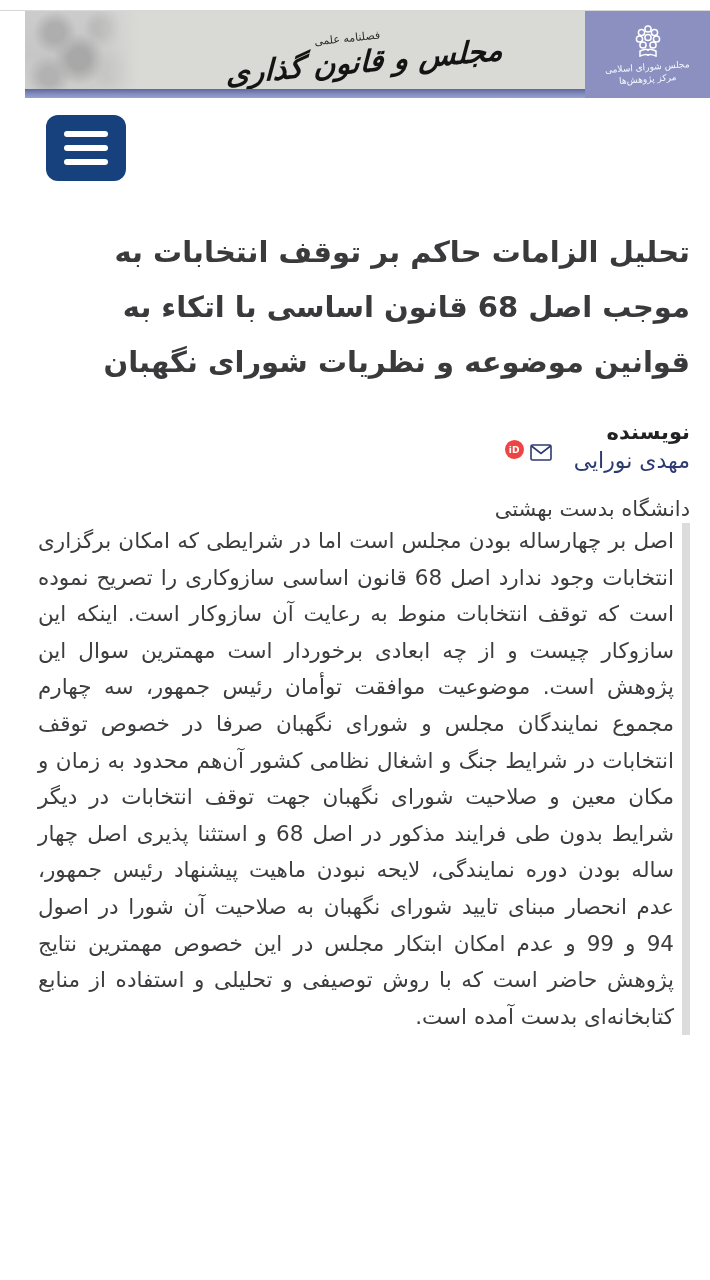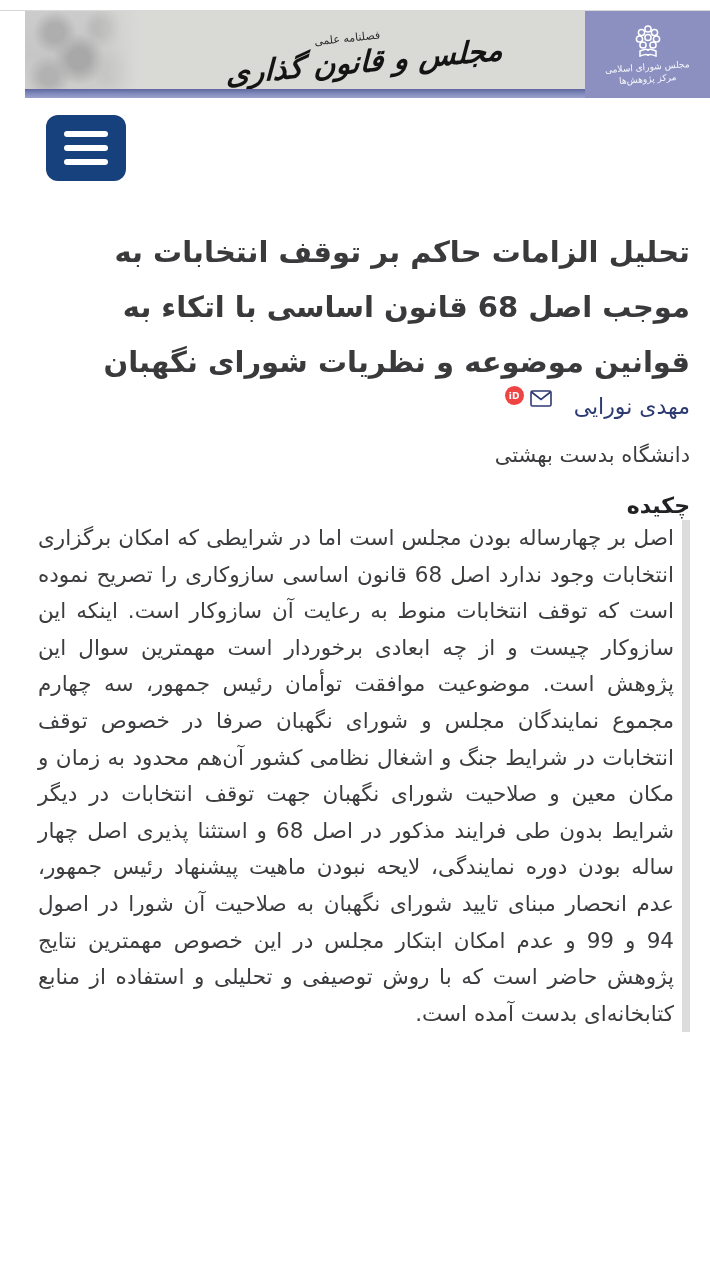"نویسنده" div.authors-heading { html: none -> <div>نویسنده</div> }
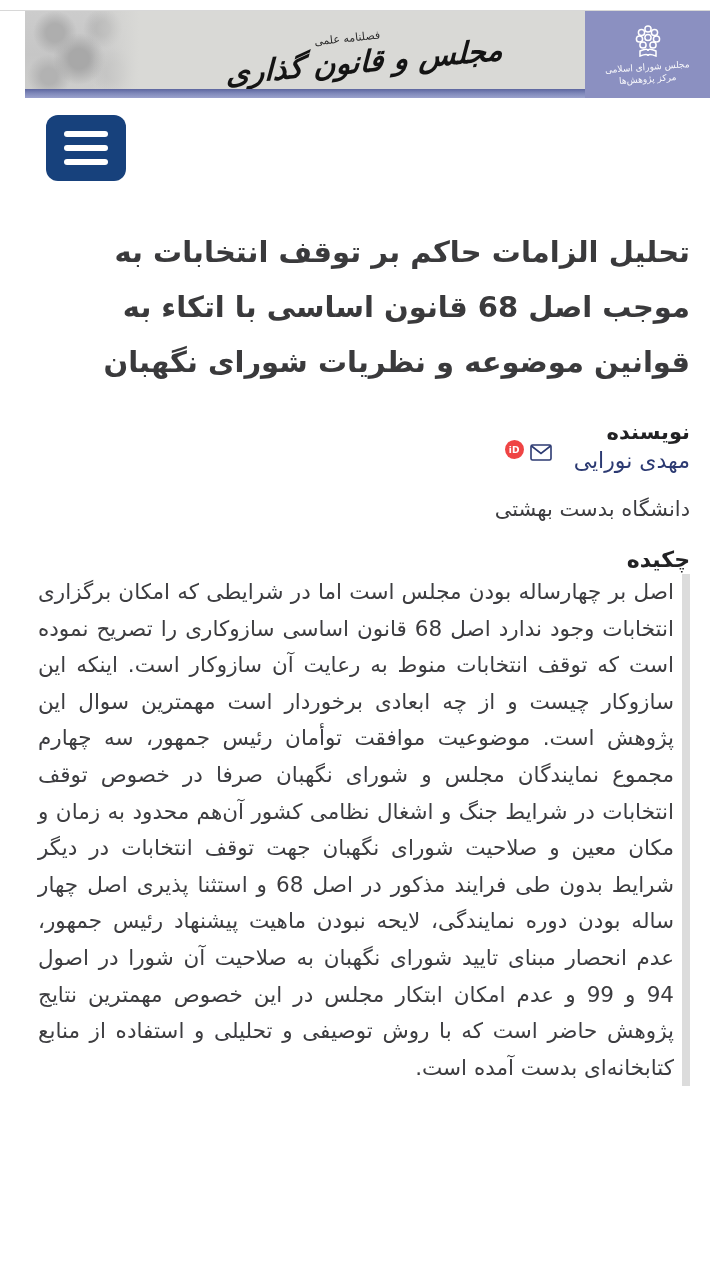"چکیده" div.abstract-heading { html: <div>چکیده</div> -> none }
